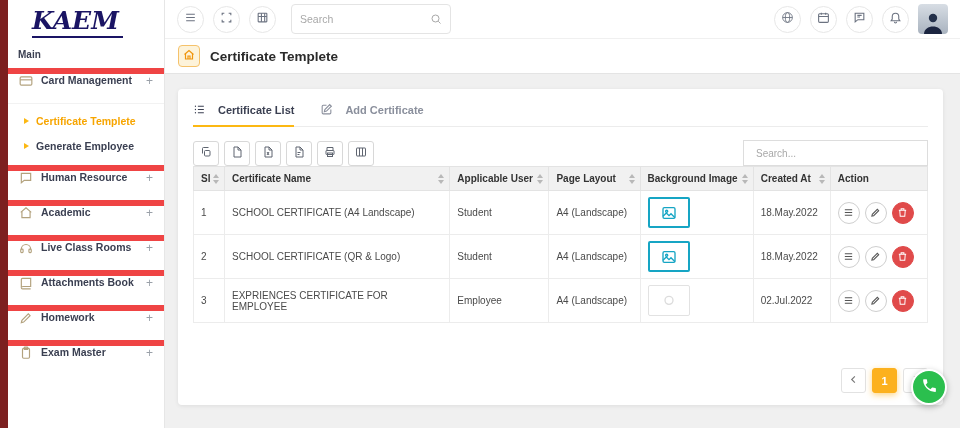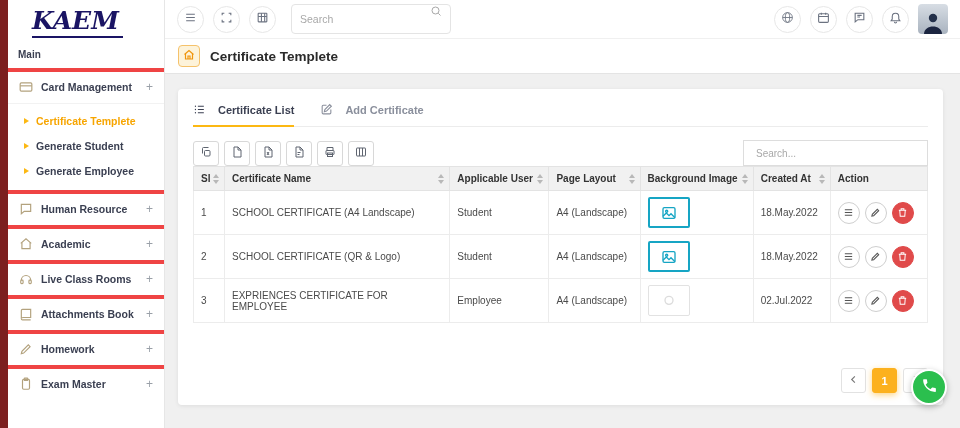"Search" .tsearch { align-items: none -> center }
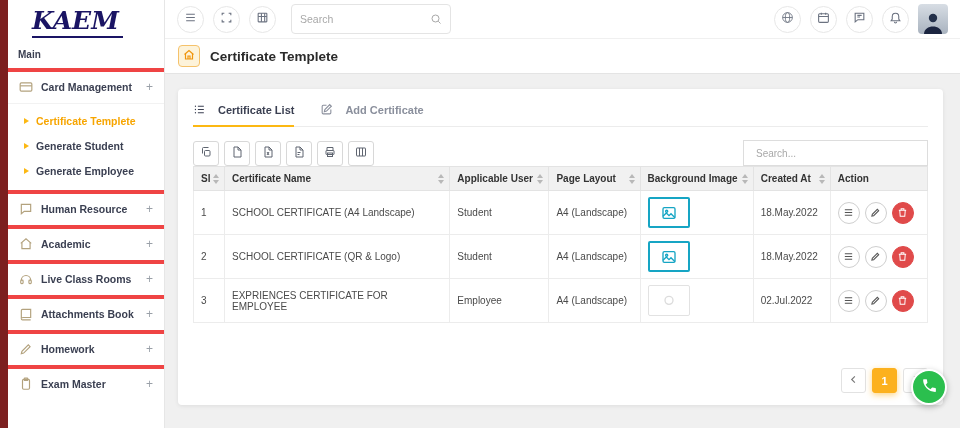"Card Management" .nav-item { align-items: center -> flex-start; border-top: 4px solid #ef4444 -> 6px solid #ef4444 }
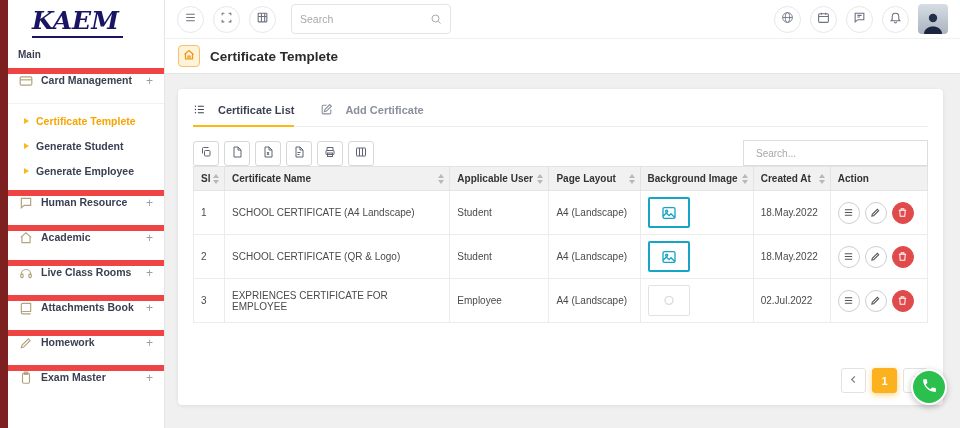"Generate Student" div.sub-item { html: <div> <span></span> <span>Generate Student</span> </div> -> none }
